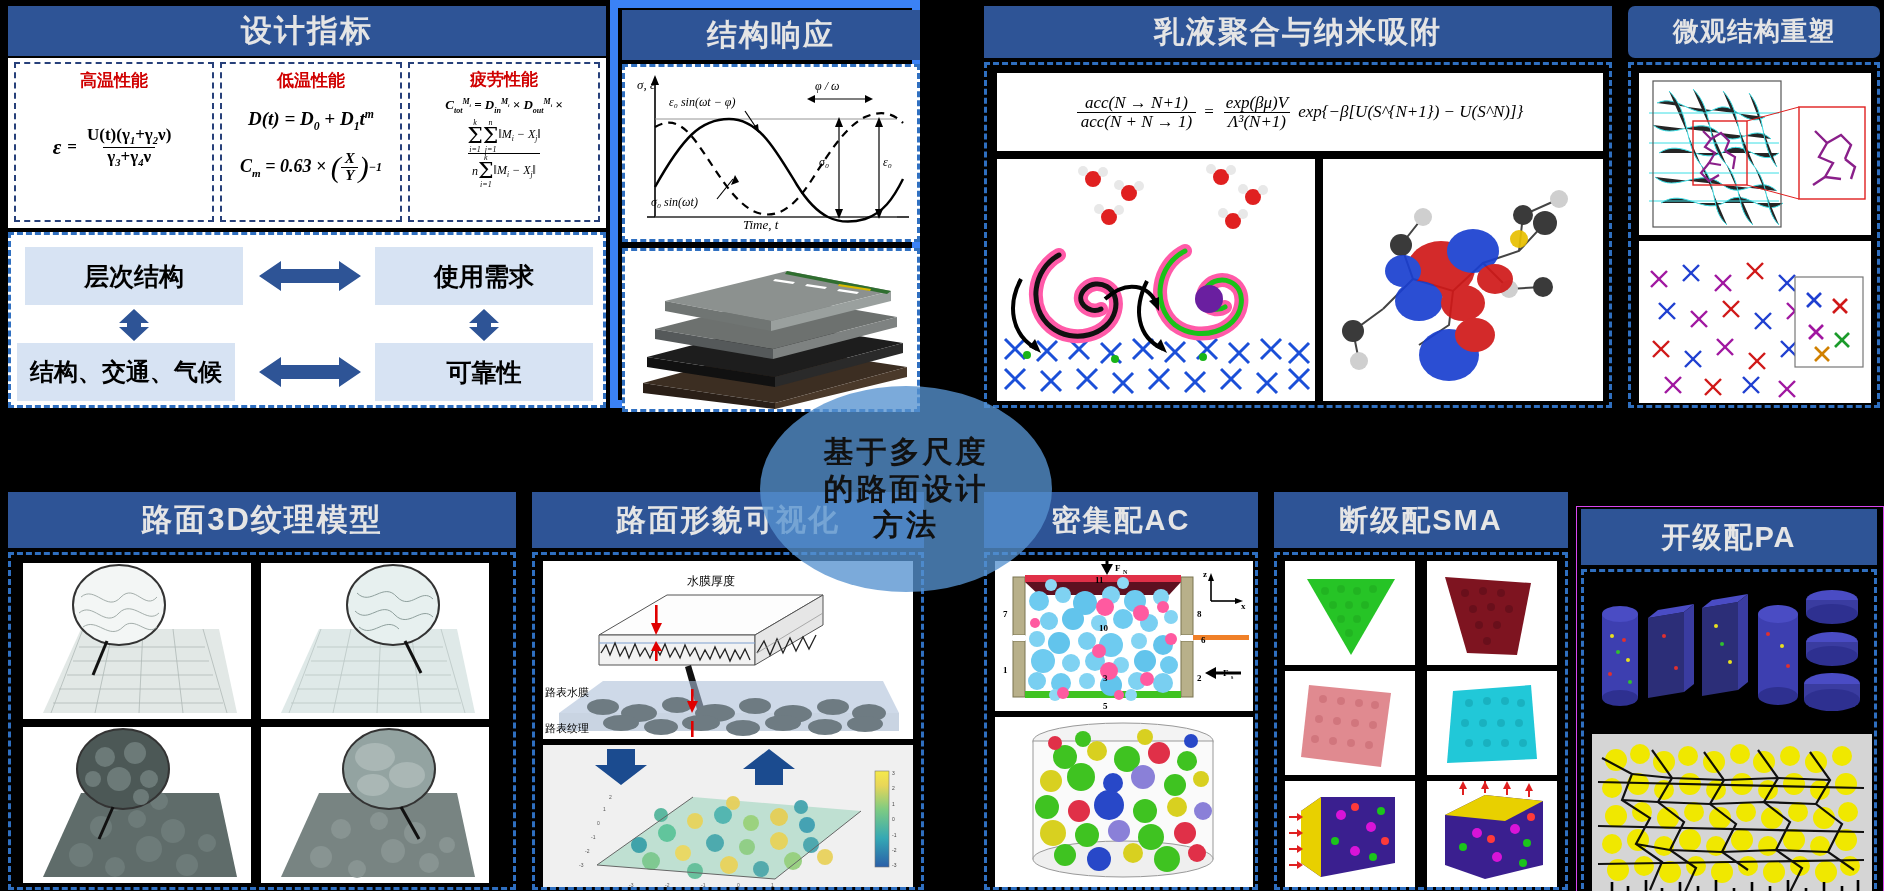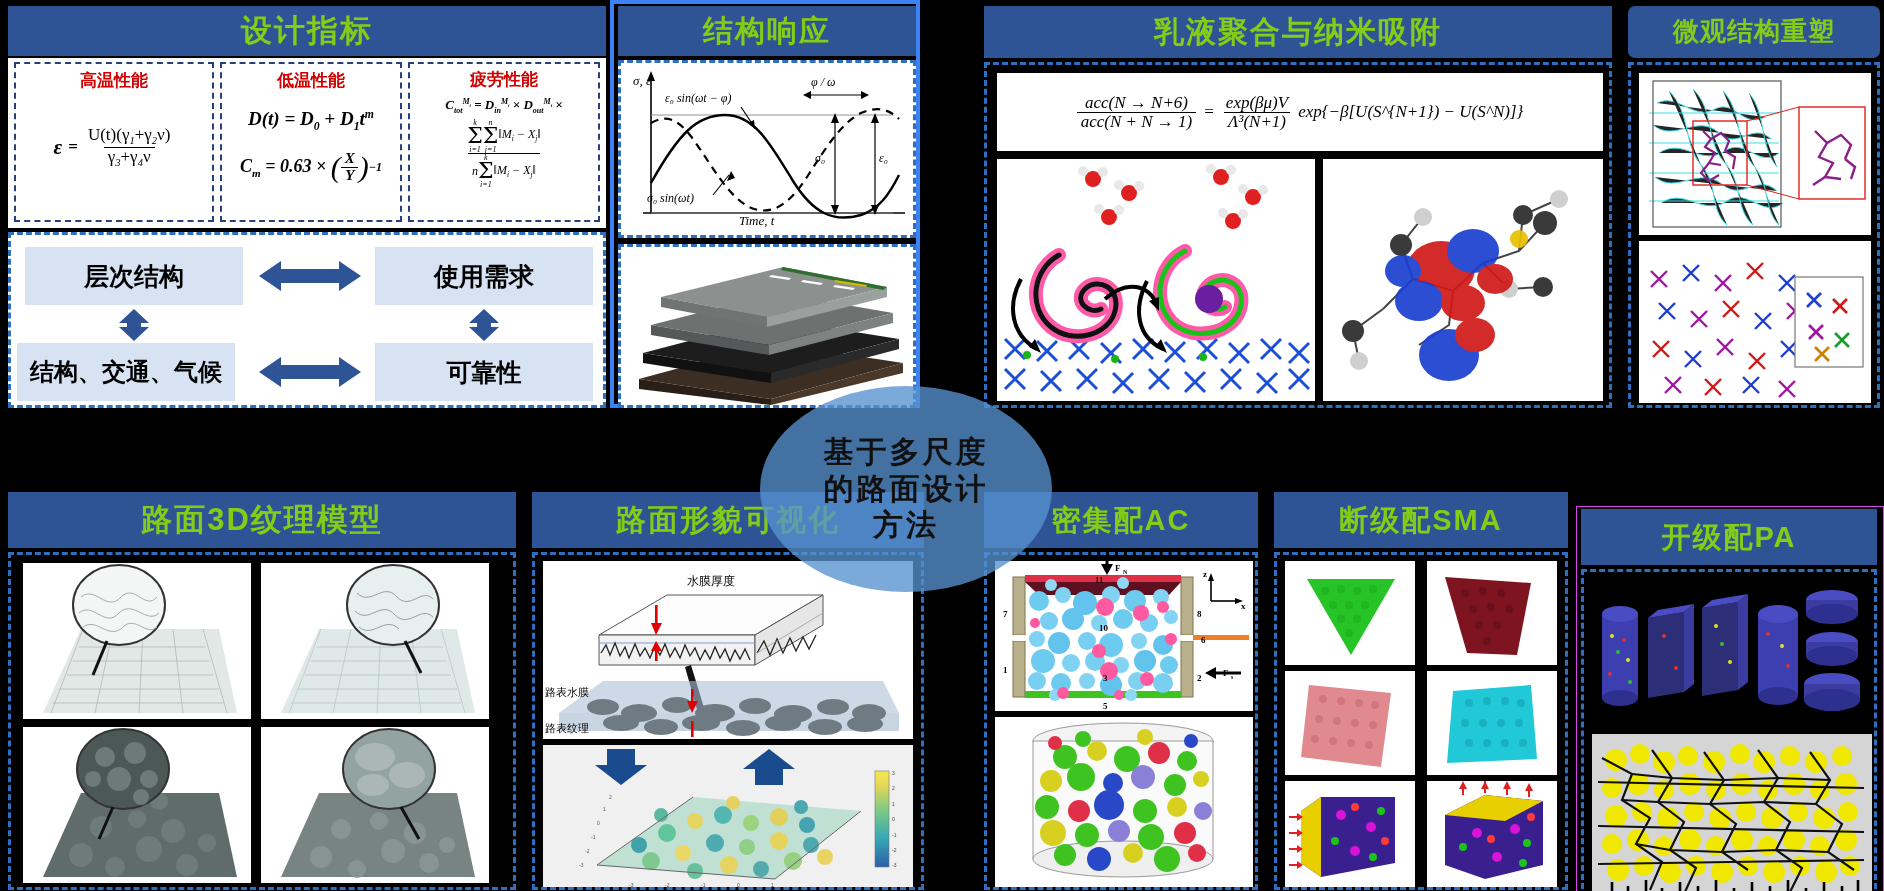"设计指标" .panel-head { color: #84cc16 -> #e5e5e5 }
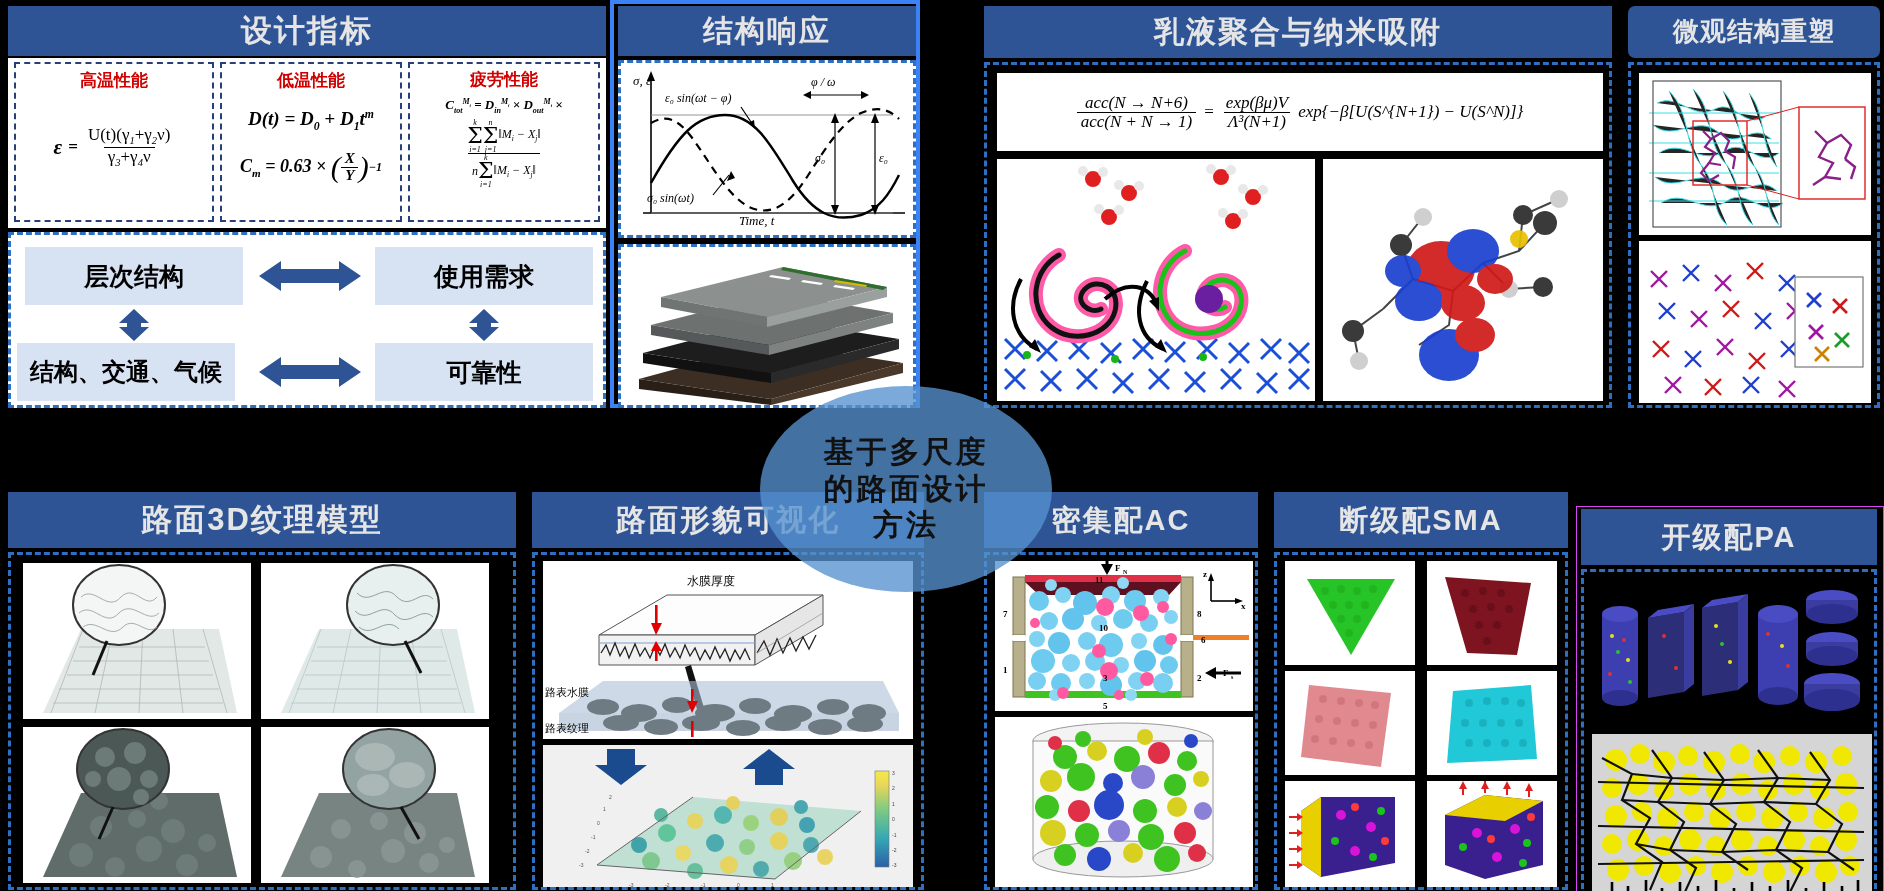"结构响应" div.panel { border: 4px solid #3b82f6 -> 8px solid #3b82f6 }
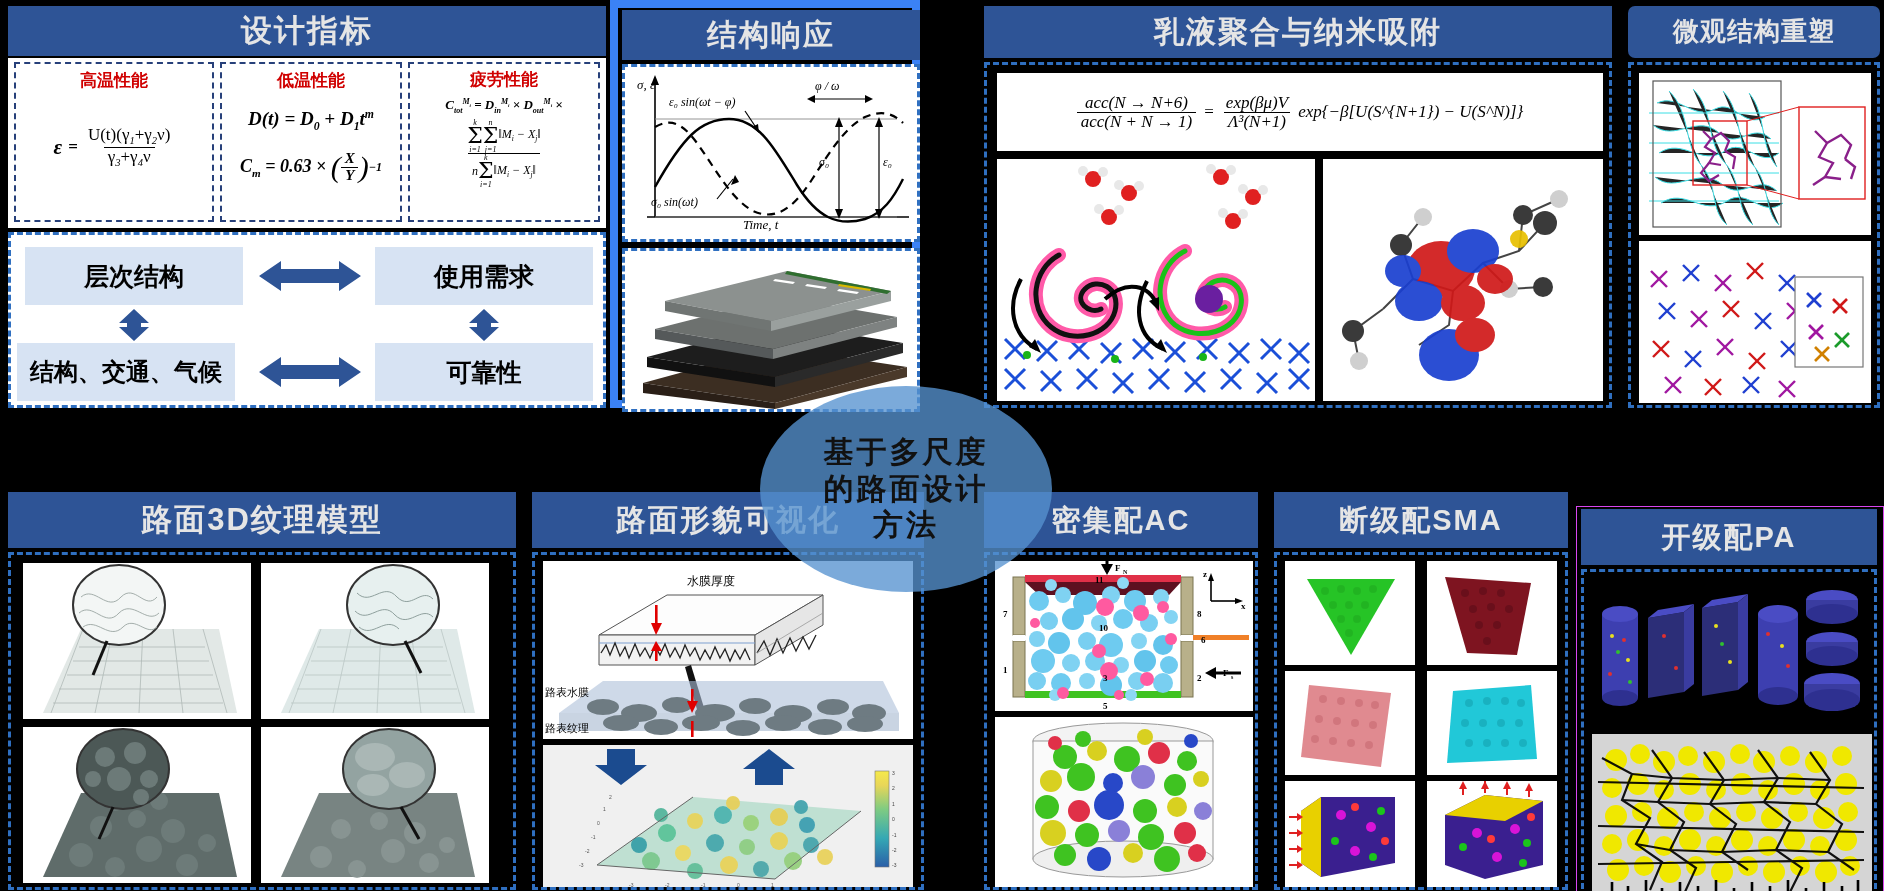"acc(N → N+6)" span.num { text: N+6 -> N+1 }
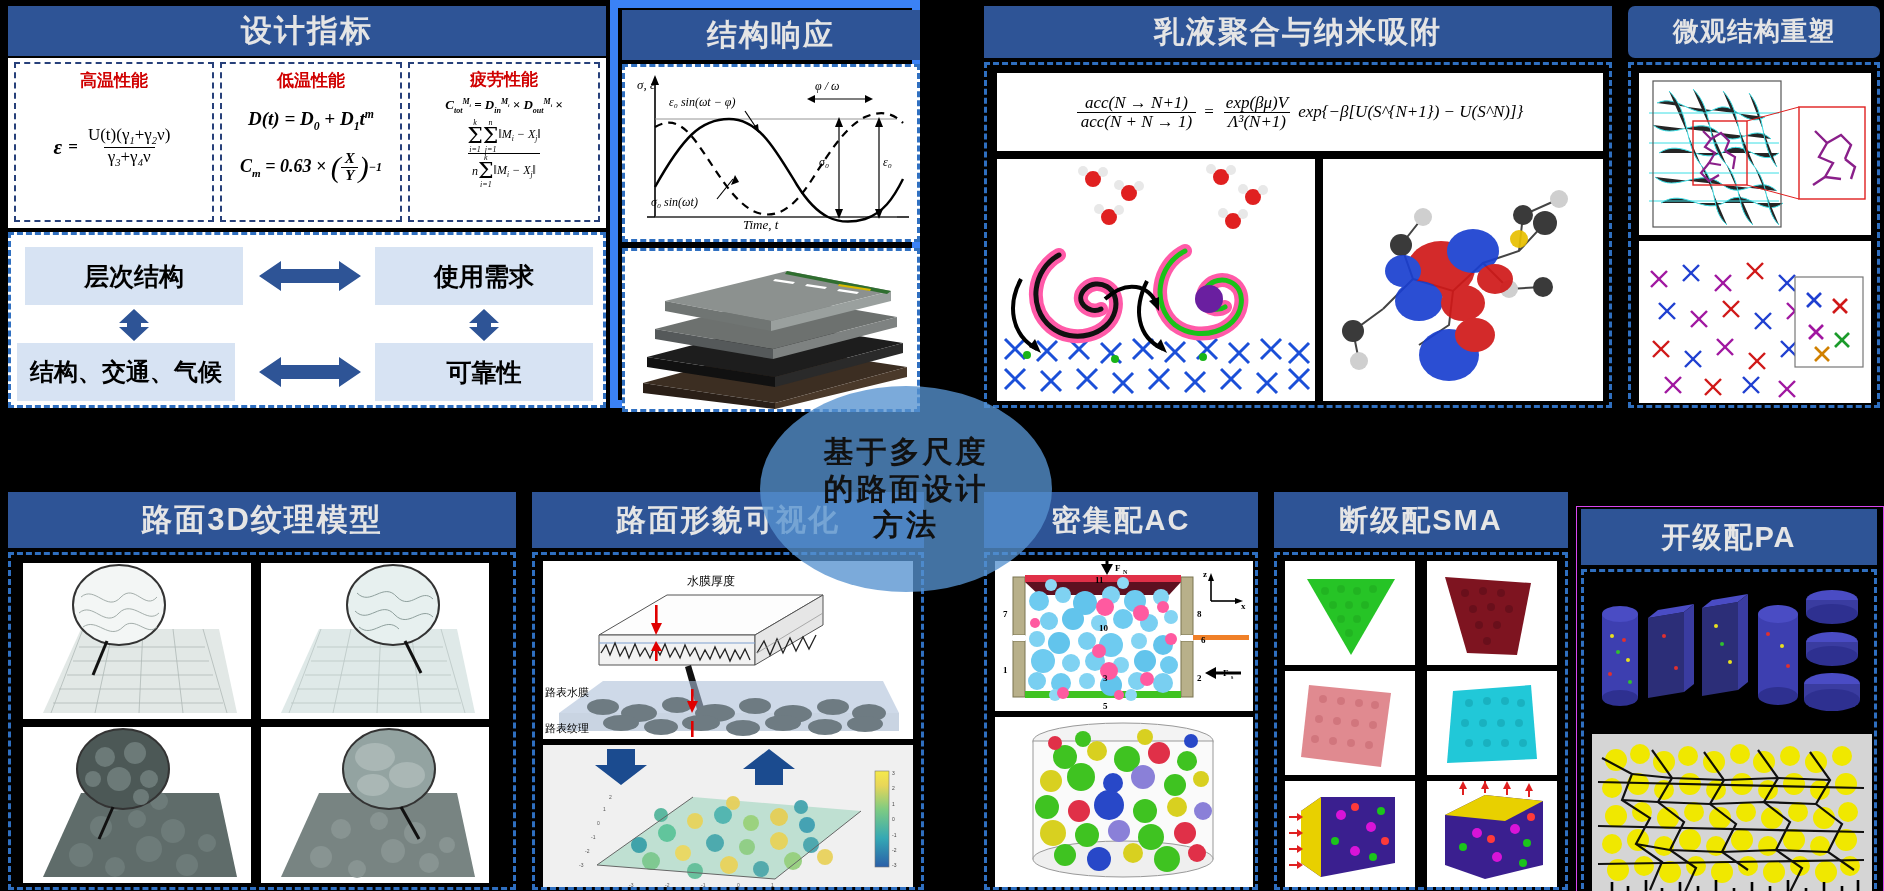"U(t)(γ1+γ2ν)" span.frac { font-weight: 400 -> 700 }
